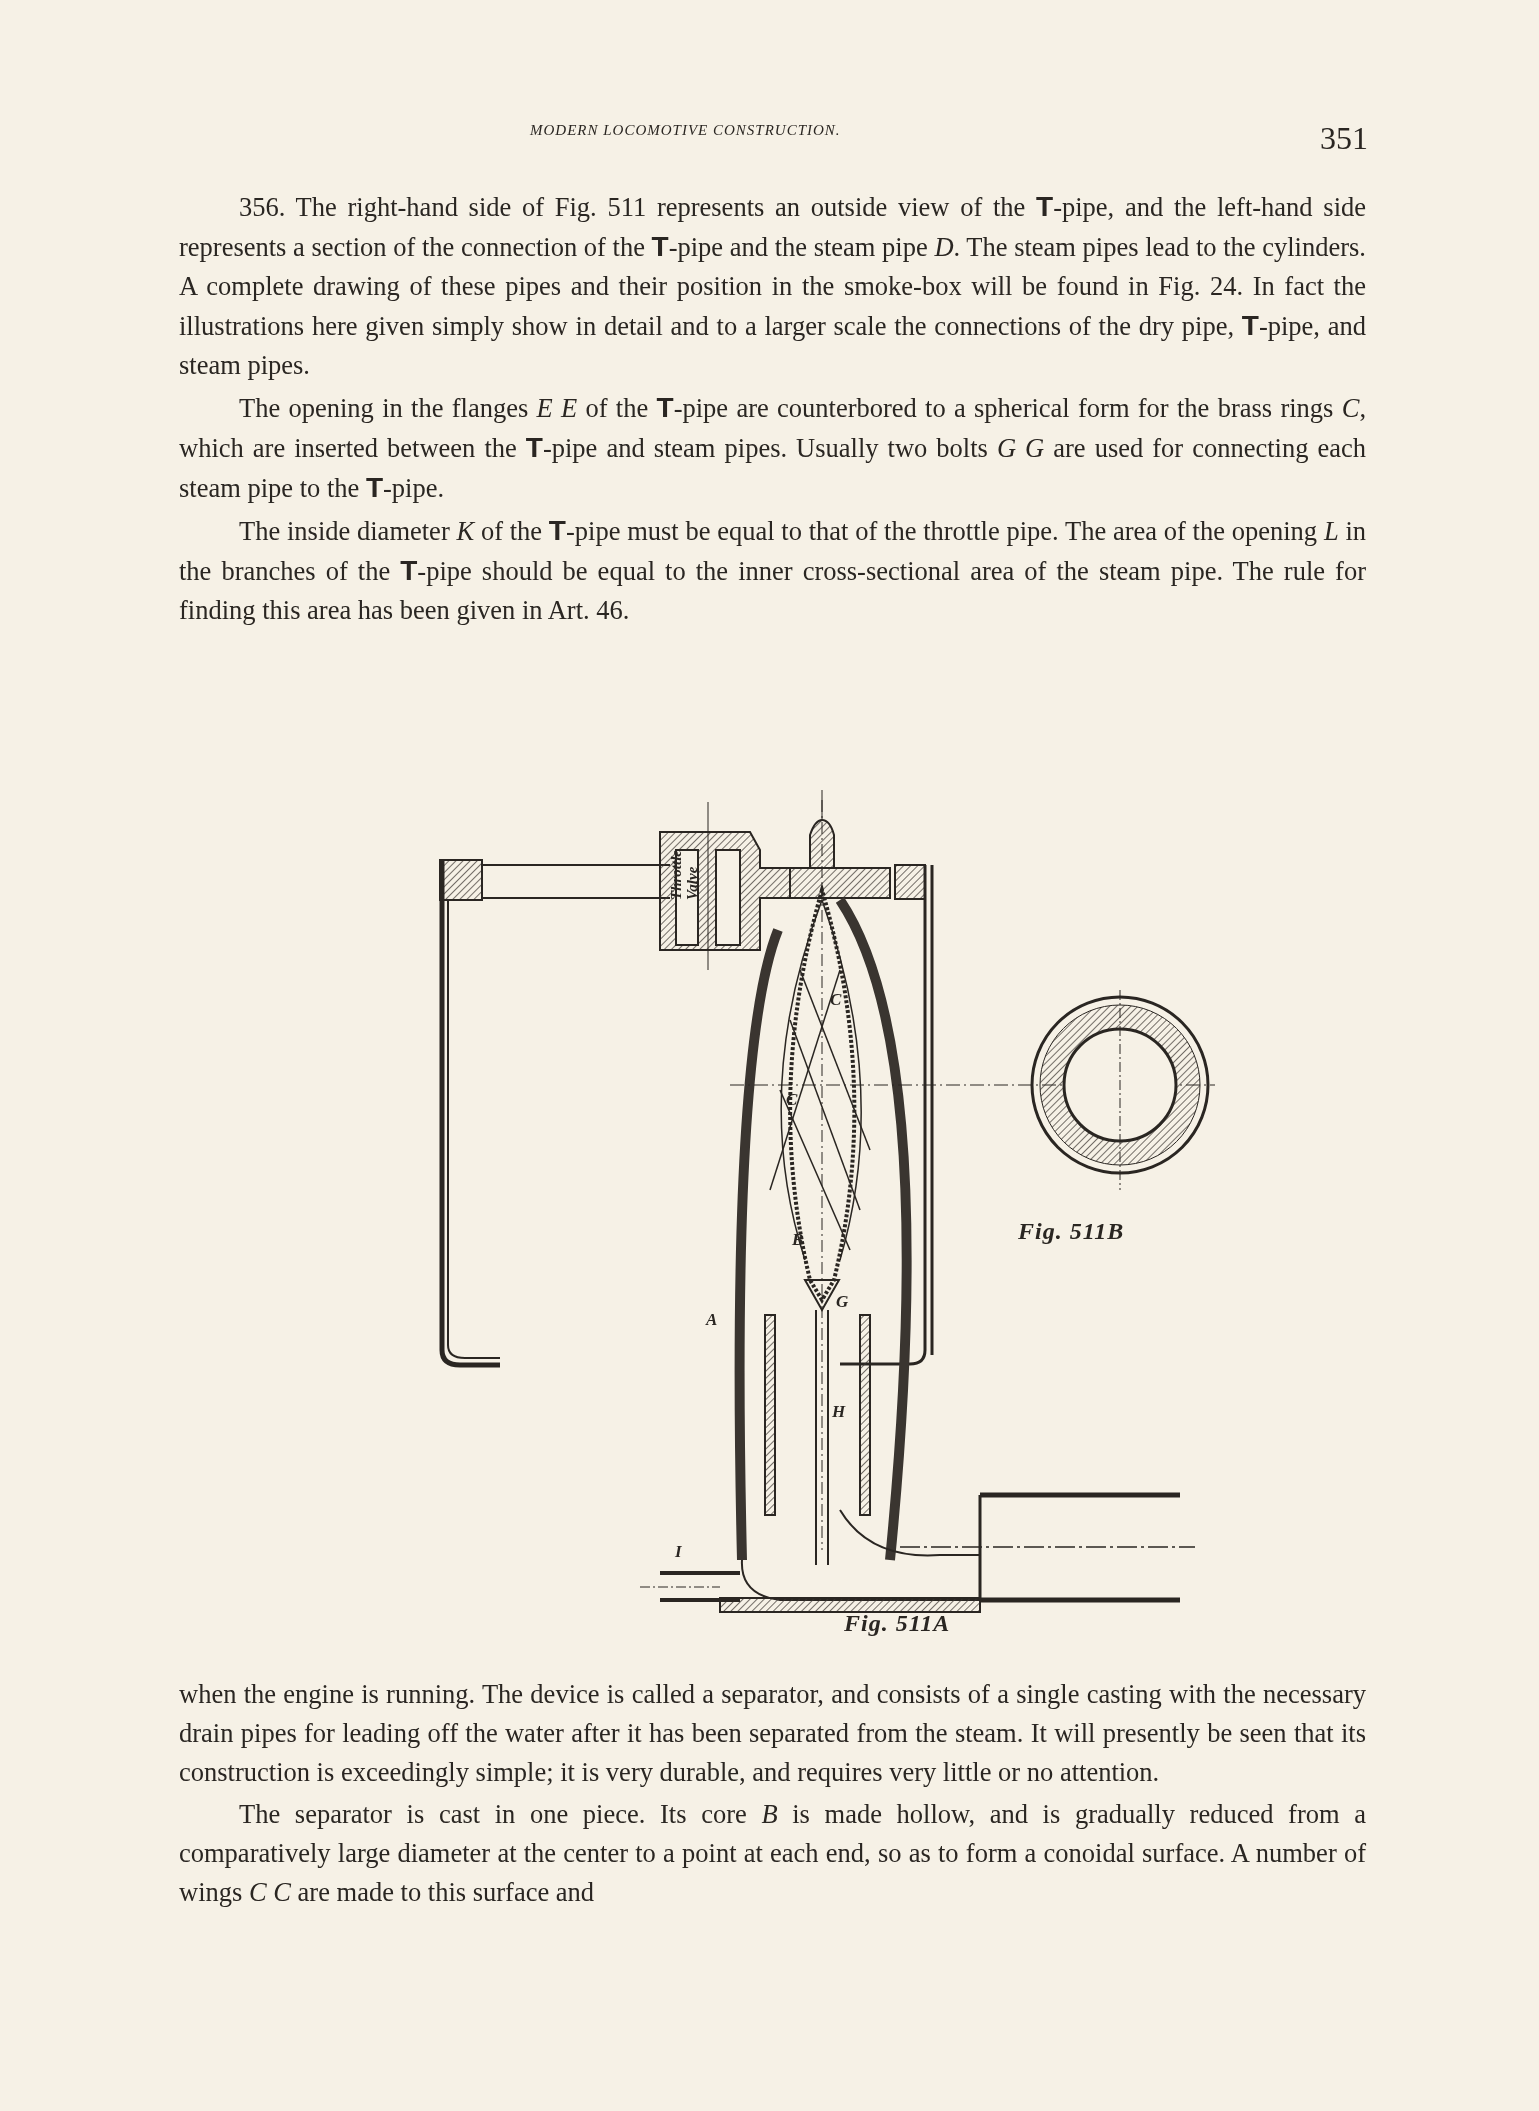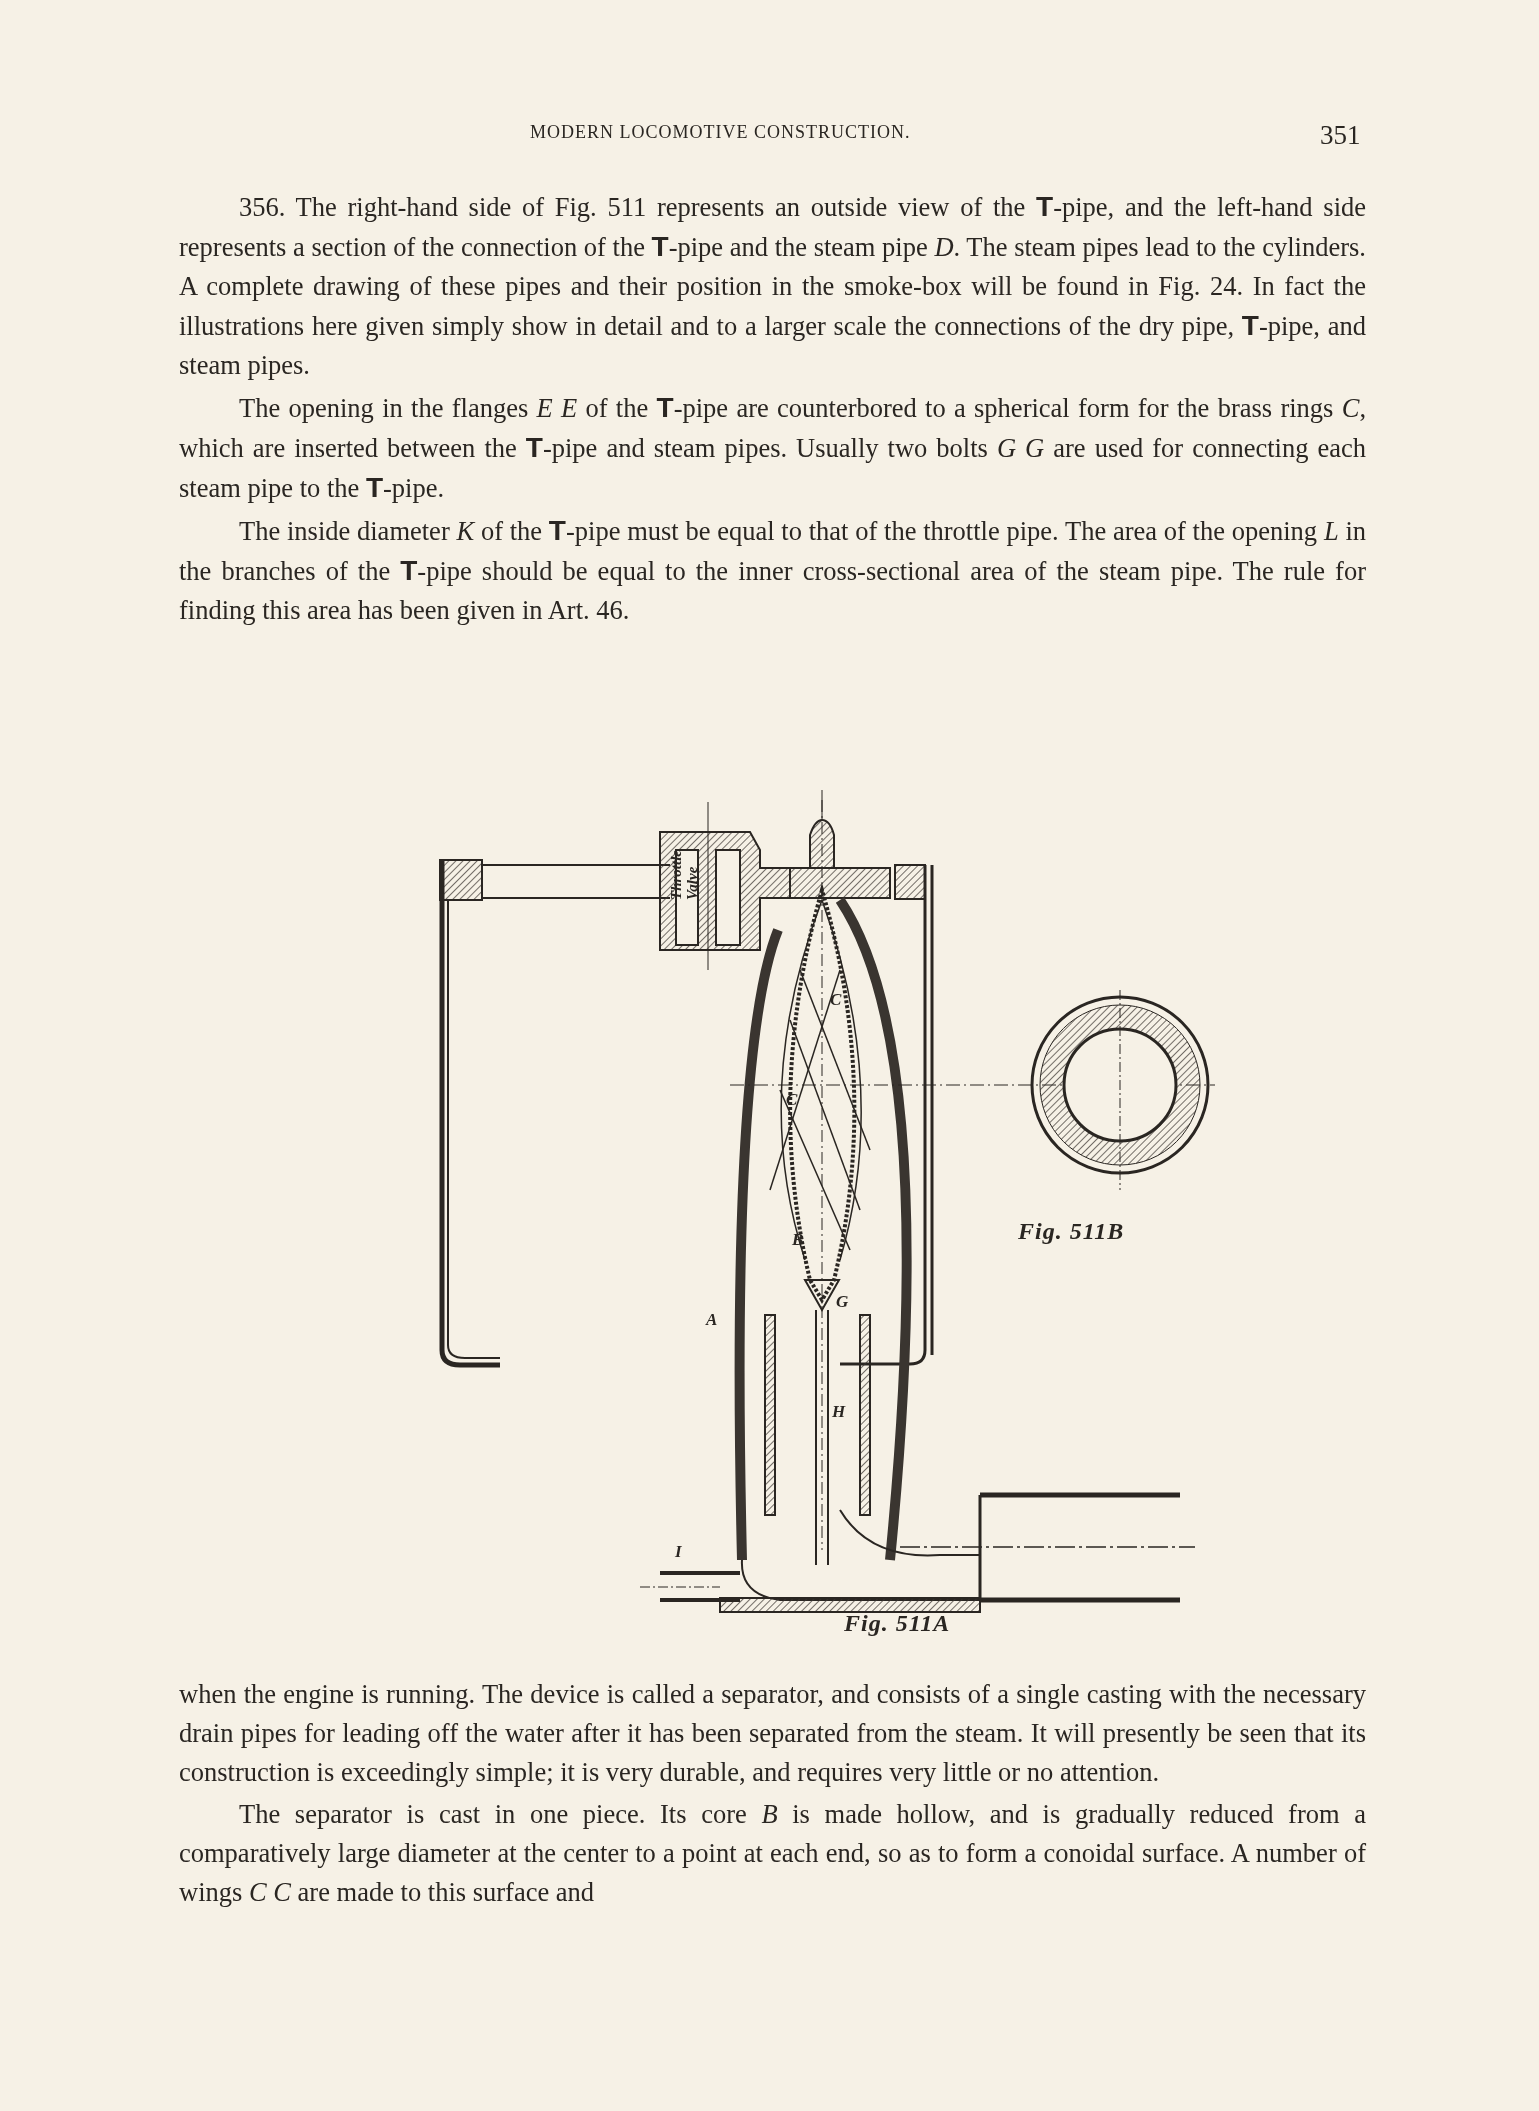"MODERN LOCOMOTIVE CONSTRUCTION." .running-head { font-size: 18px -> 15px; font-style: none -> italic }
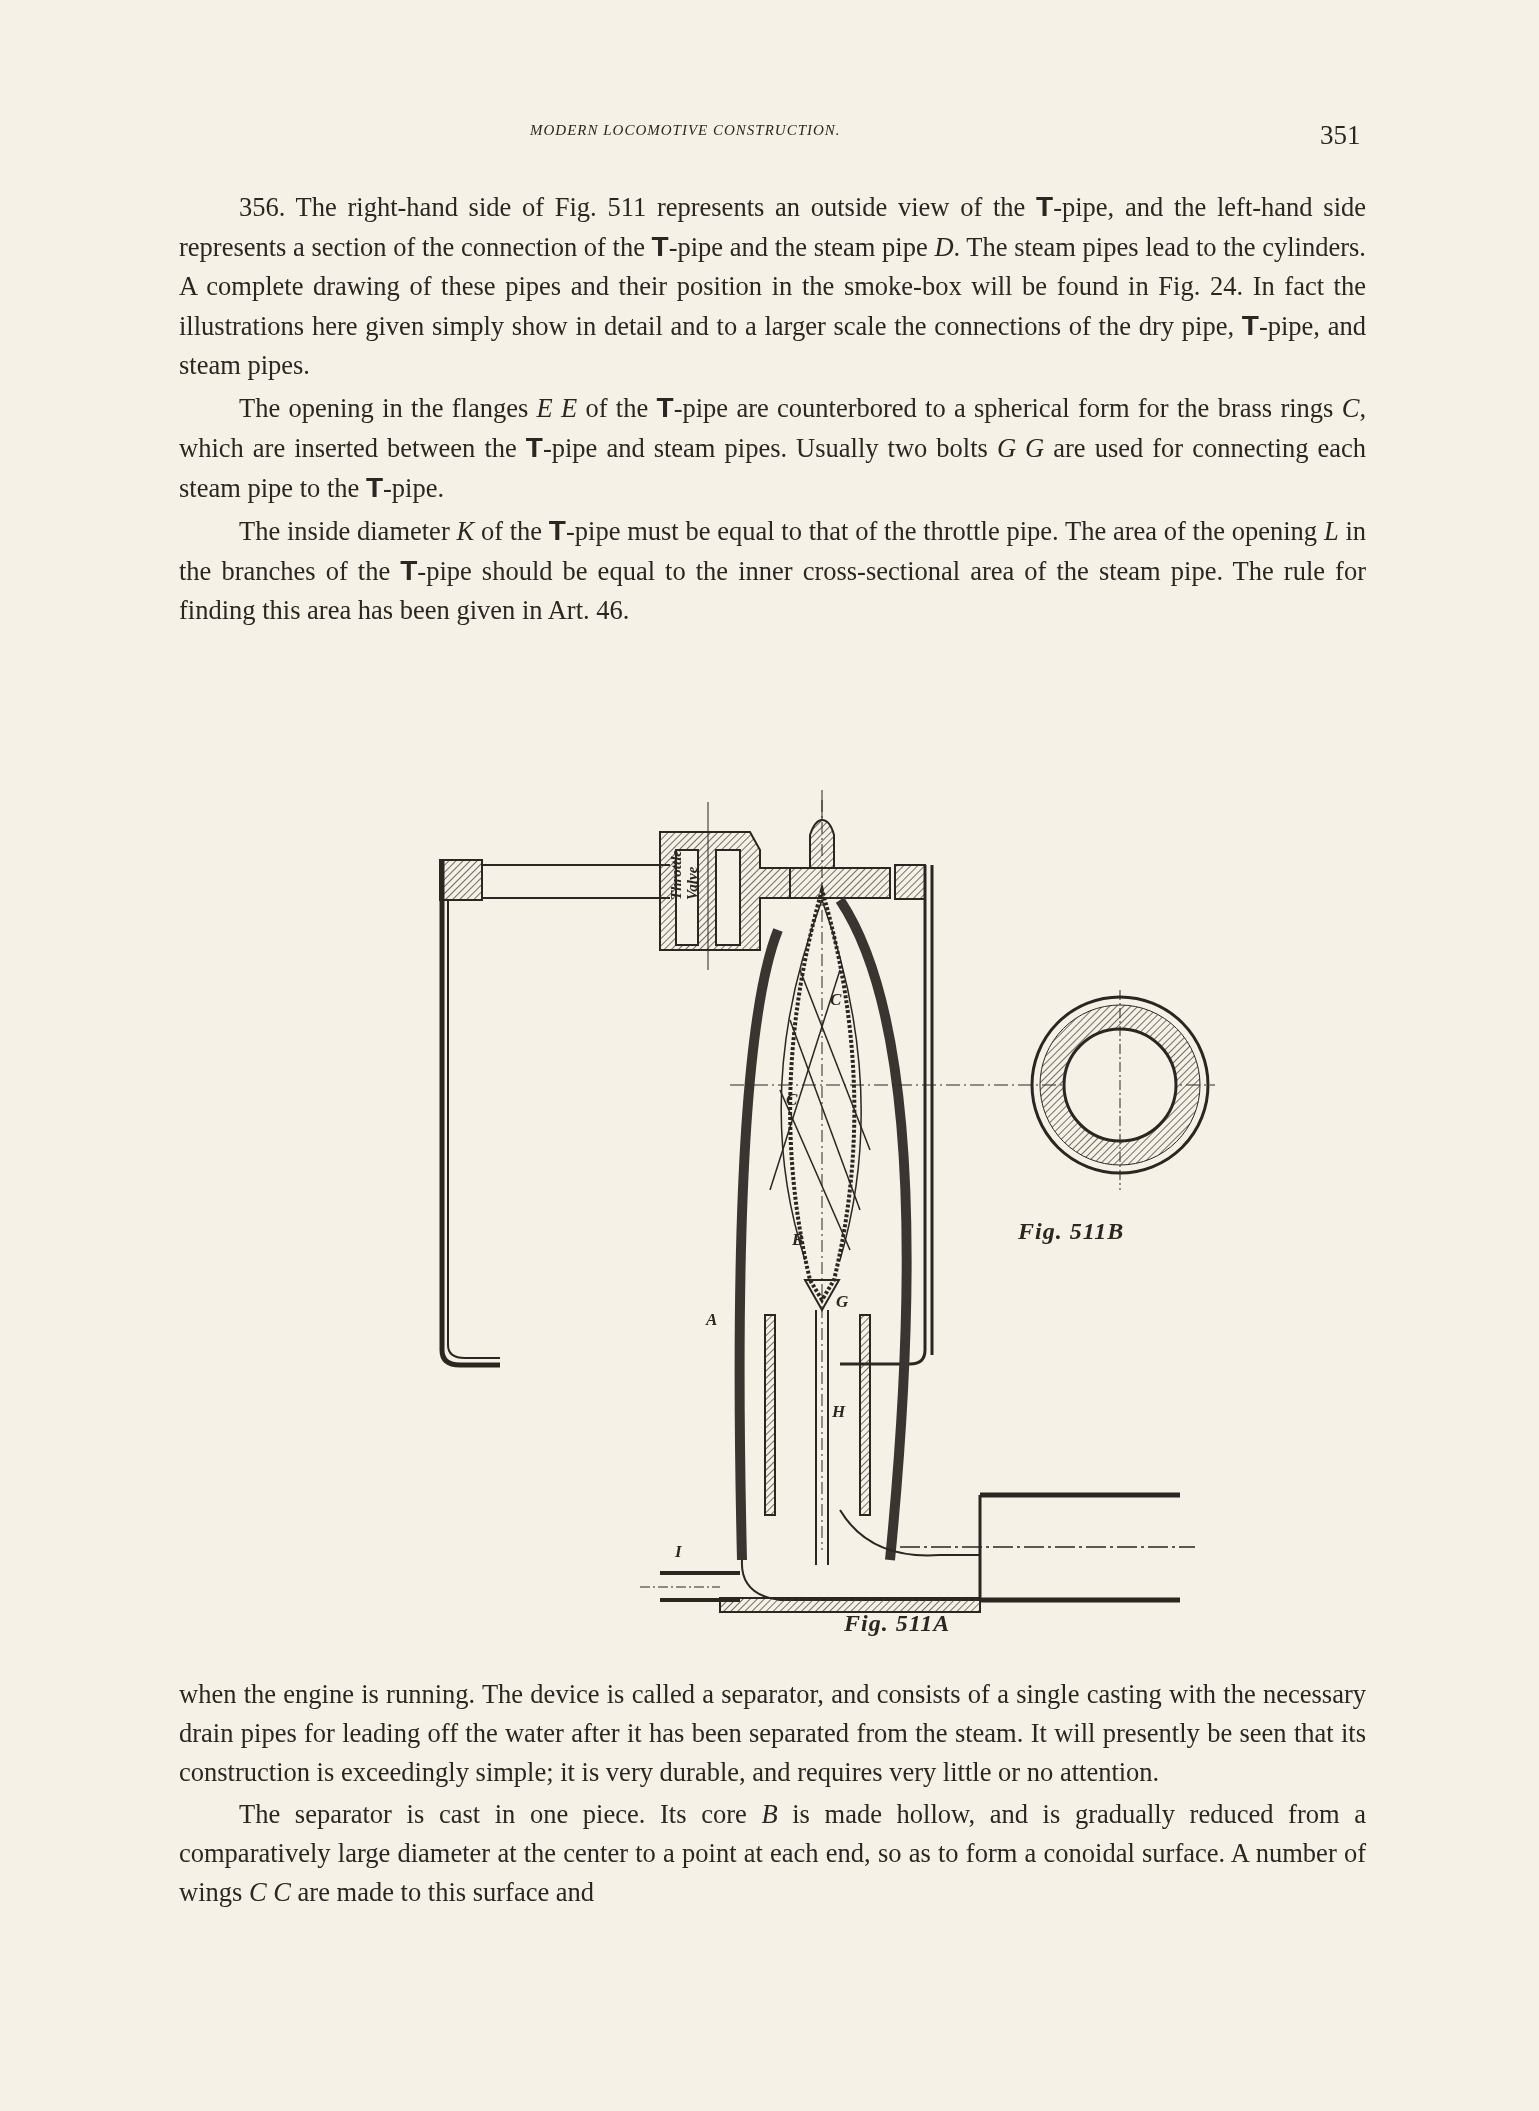"351" .page-number { font-size: 27px -> 32px }
